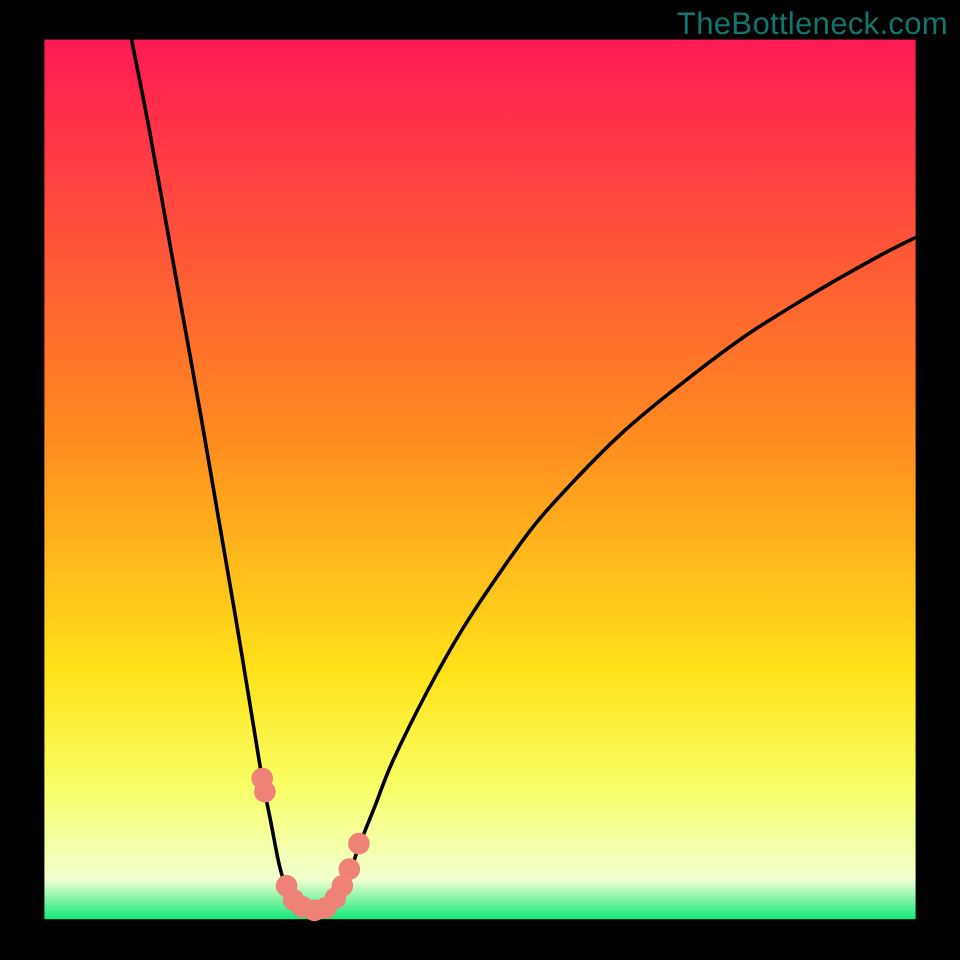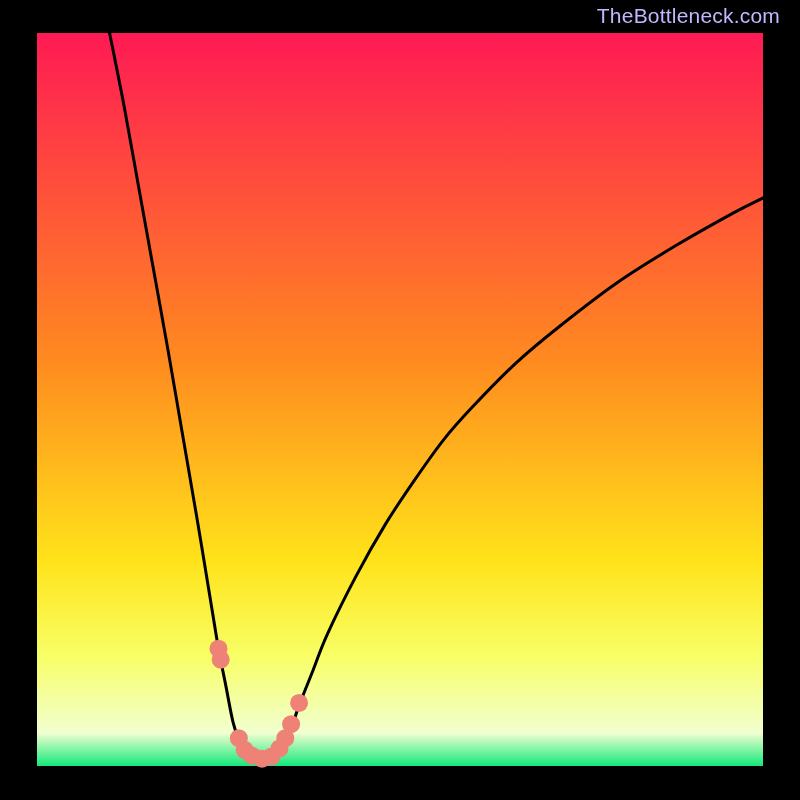"TheBottleneck.com" .watermark { color: #c4b5fd -> #0f766e; font-size: 21px -> 26px; right: 20px -> 10px }
